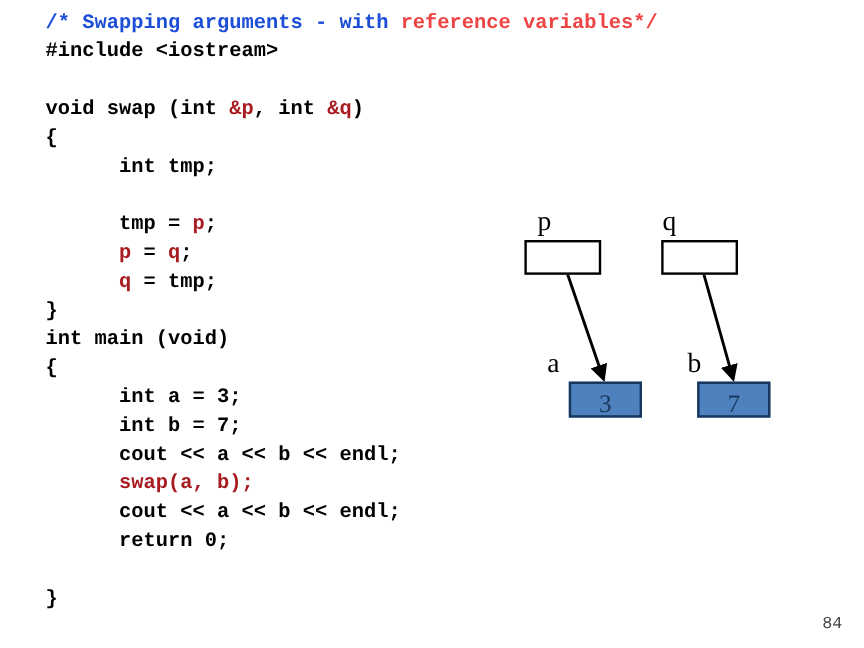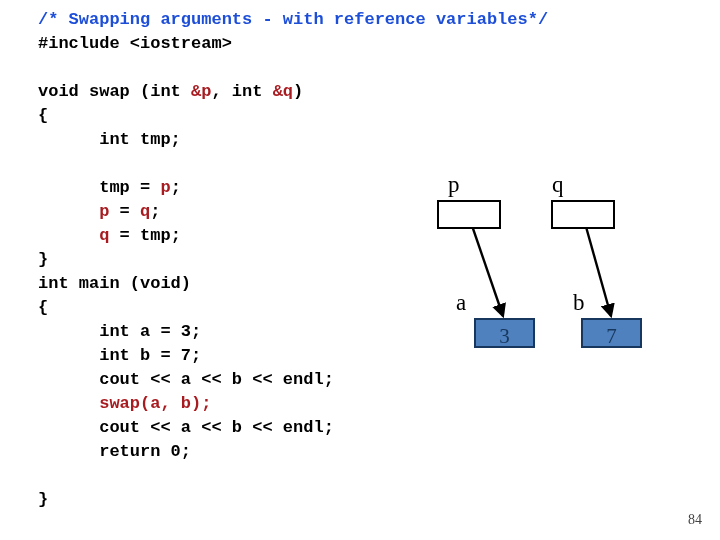"reference variables*/" .tok-orange { color: #1d4ed8 -> #ef4444 }
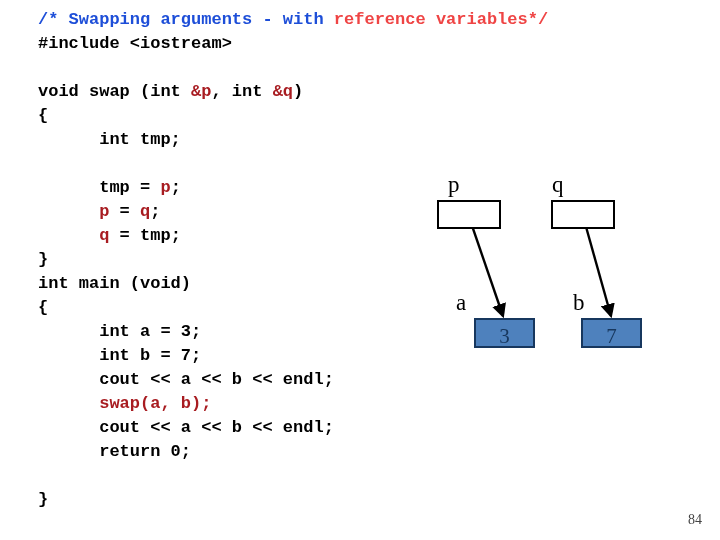"84" .page-num { font-family: Liberation Serif, serif -> Liberation Mono, monospace }
